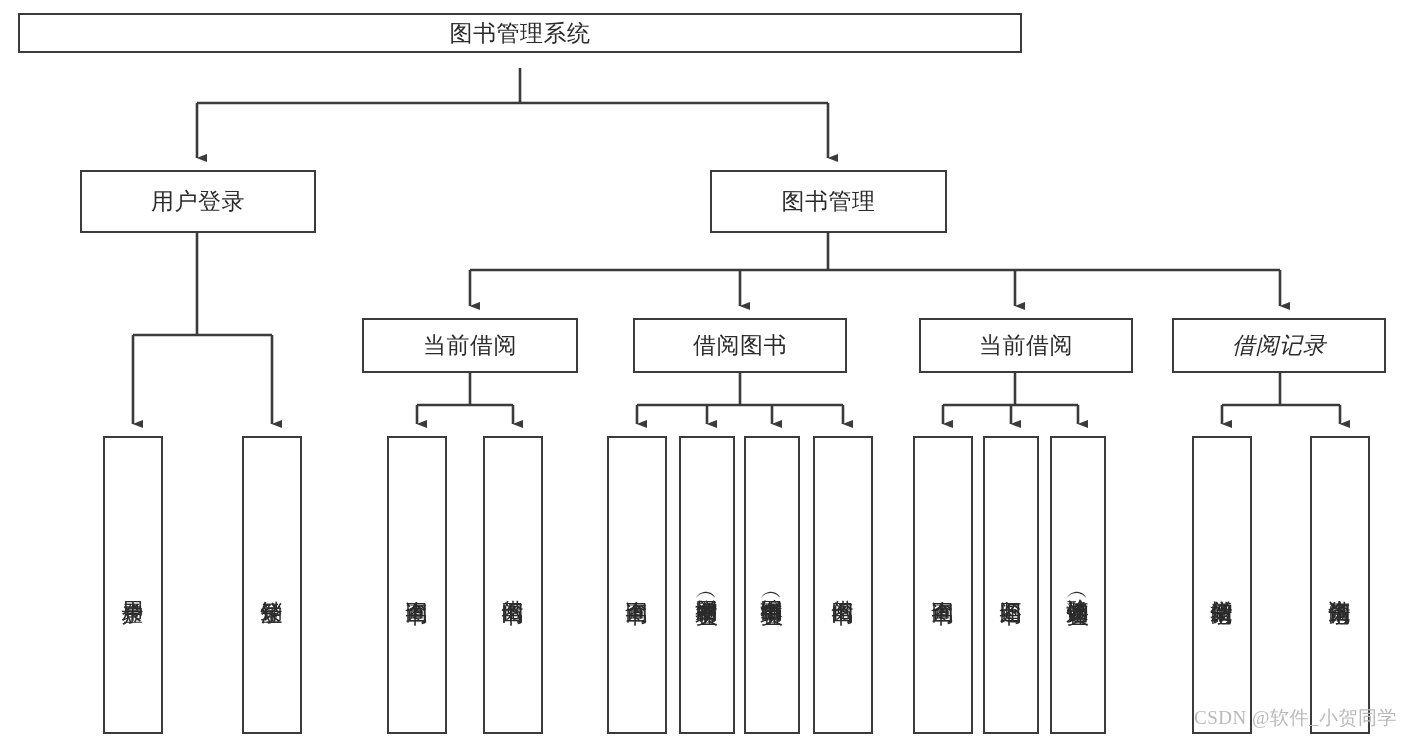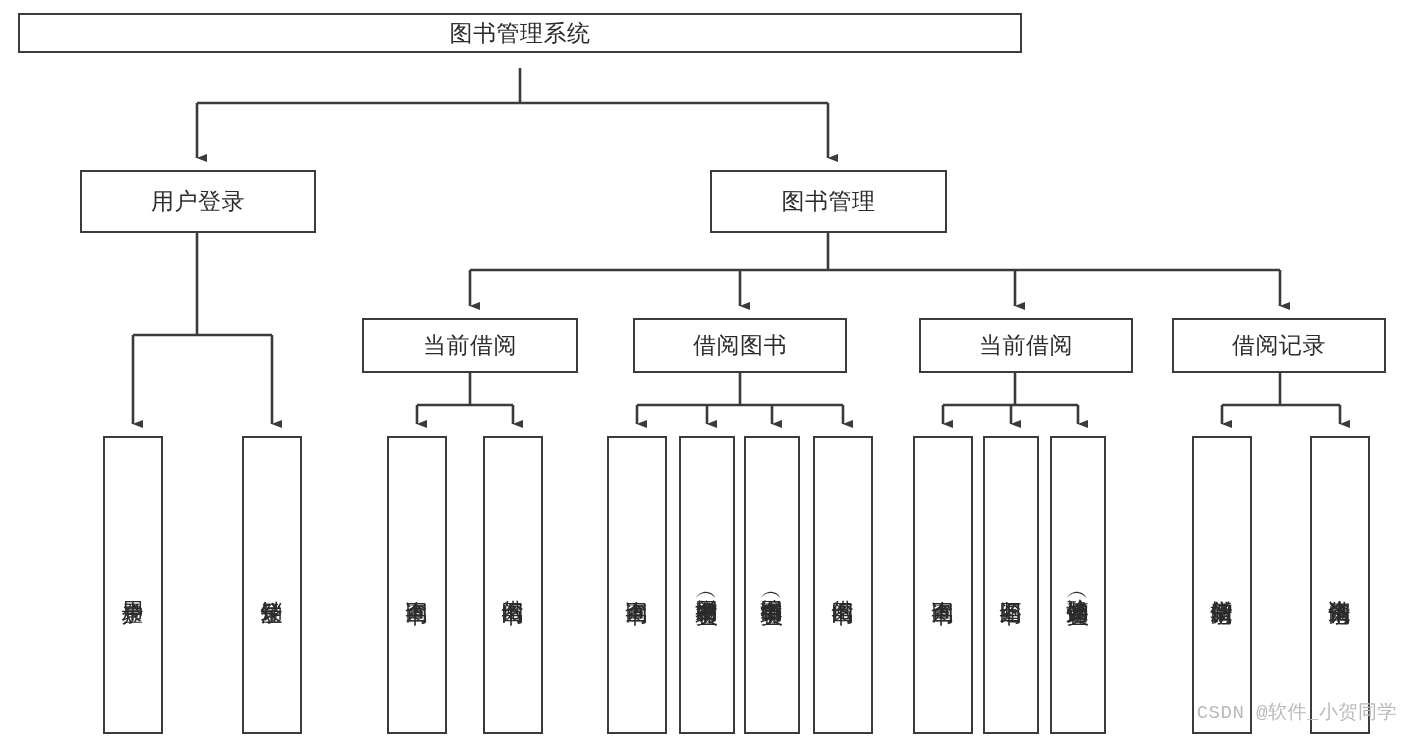"借阅记录" div.node-box { font-style: none -> italic }
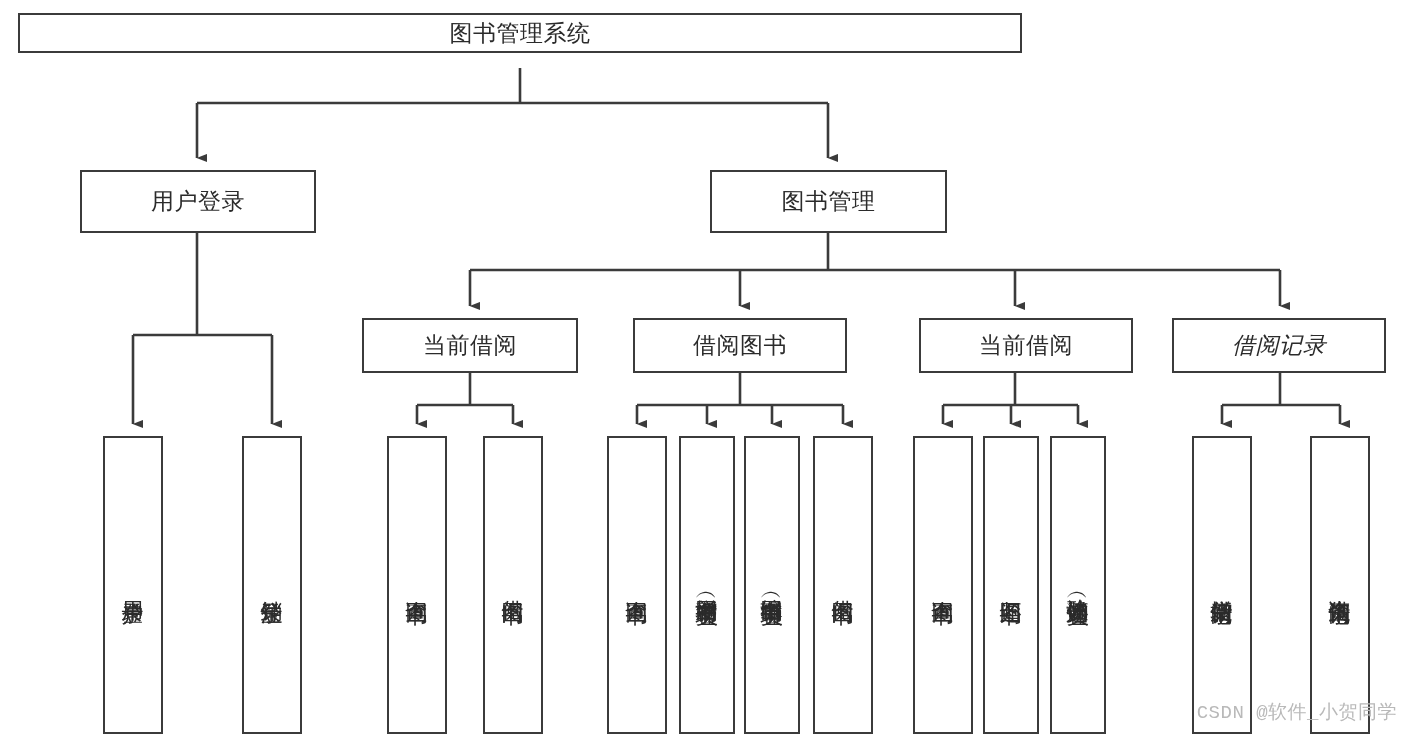"CSDN @软件_小贺同学" #watermark { bottom: 22px -> 16px; font-family: Liberation Mono, monospace -> Liberation Serif, serif }
